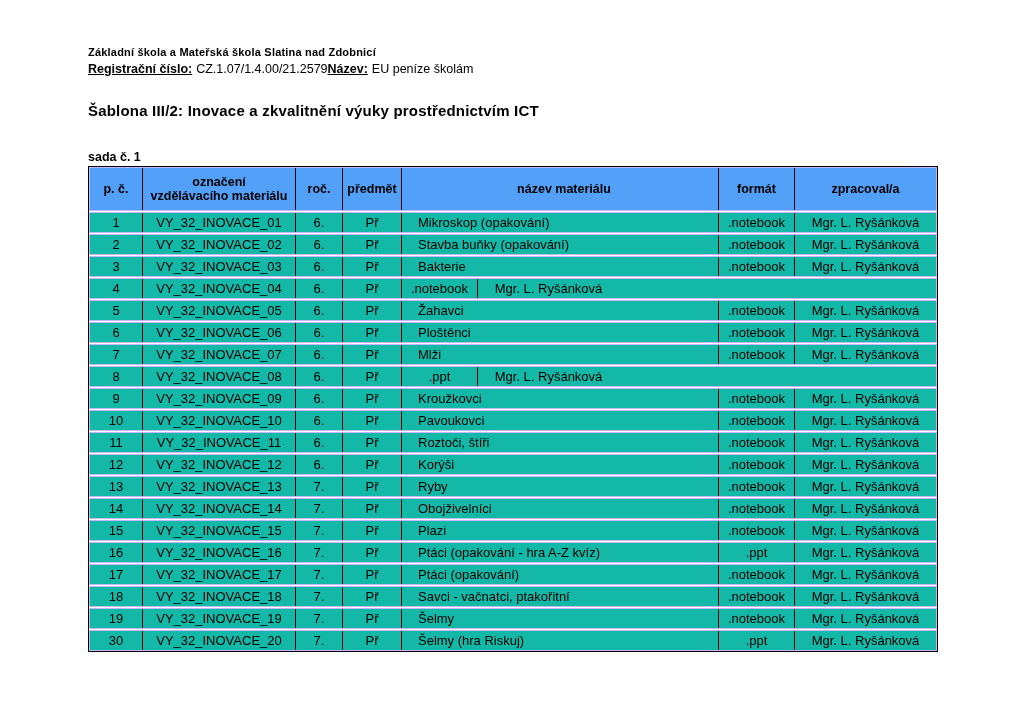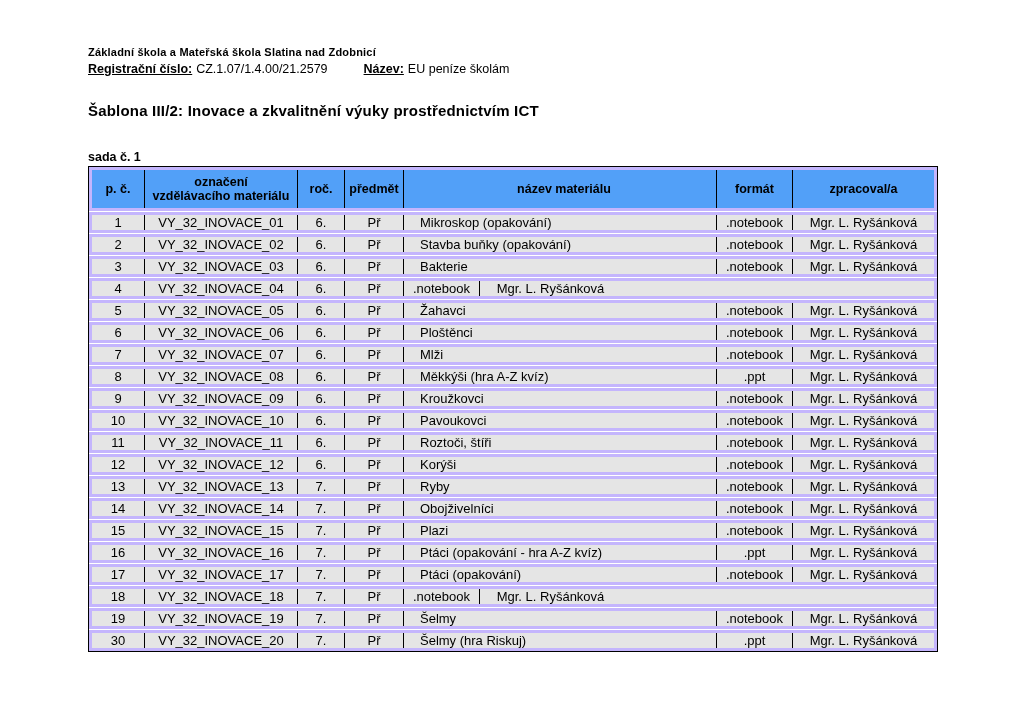"Název:" .name-label { margin-left: 36px -> none }
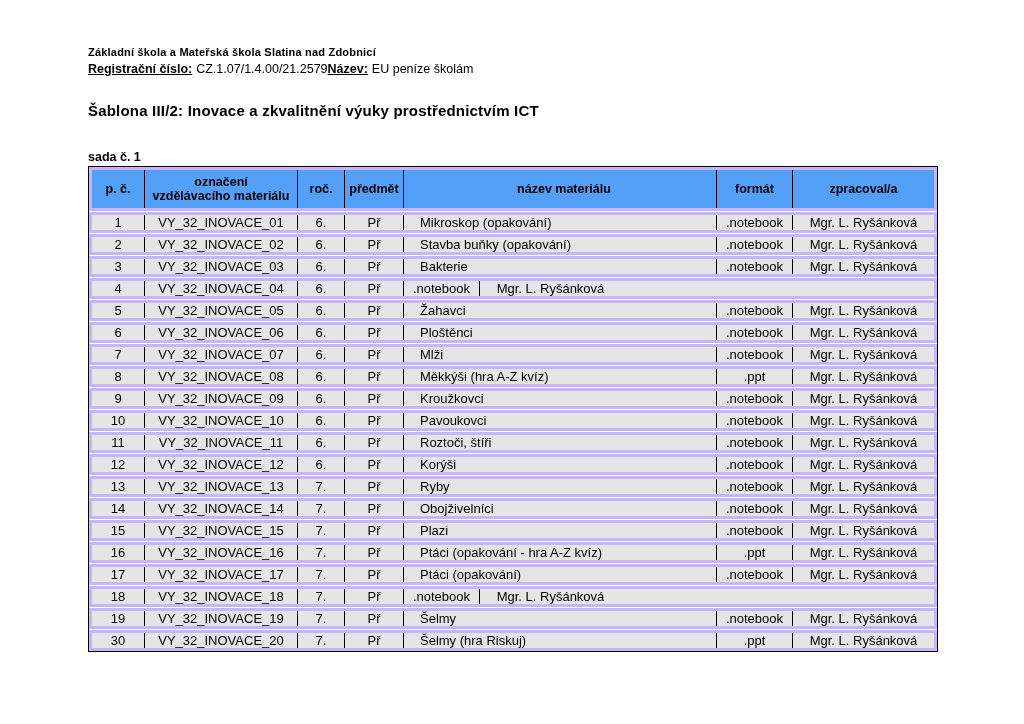"p. č." .trow { background: #e5e5e5 -> #14b8a6; border: 3px solid #c4b5fd -> 1px solid #c4b5fd }
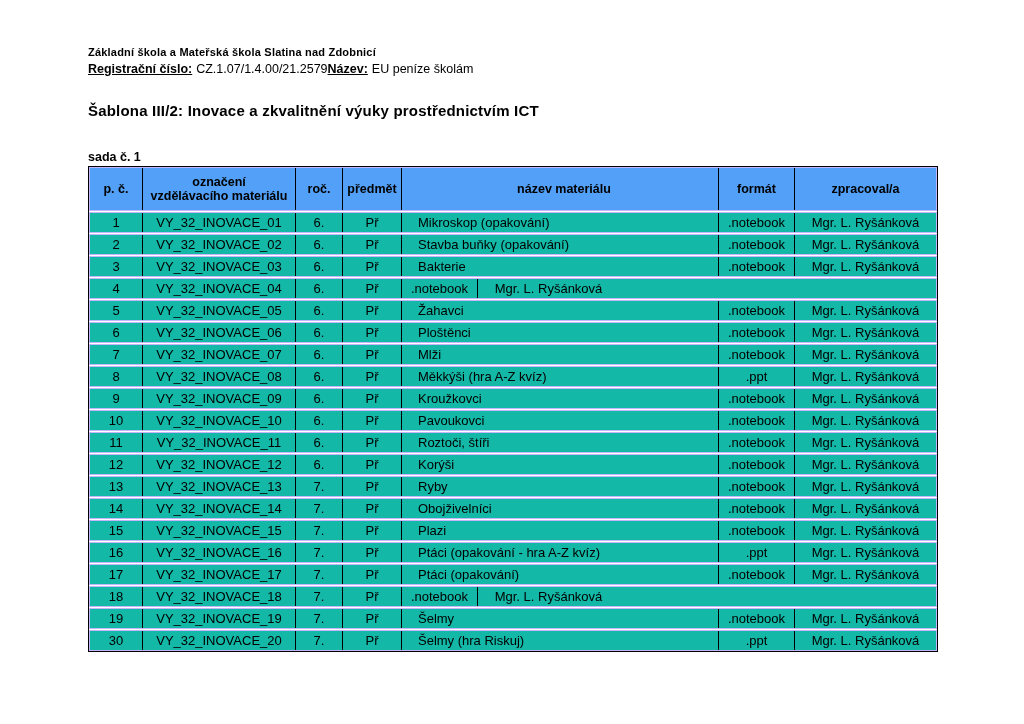"Měkkýši (hra A-Z kvíz)" div.cell { html: <div>Měkkýši (hra A-Z kvíz)</div> -> none }
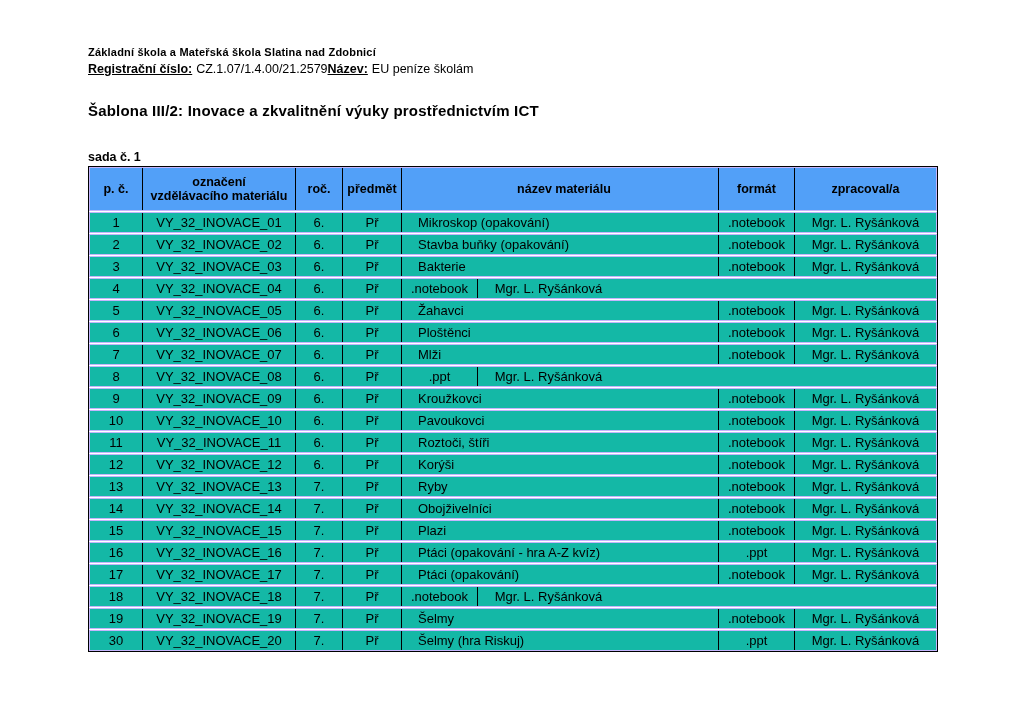"Savci - vačnatci, ptakořitní" div.cell { html: none -> <div>Savci - vačnatci, ptakořitní</div> }
